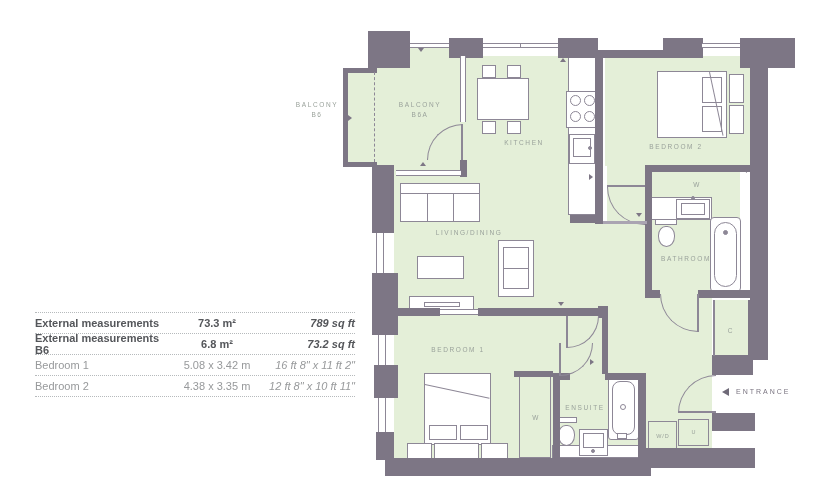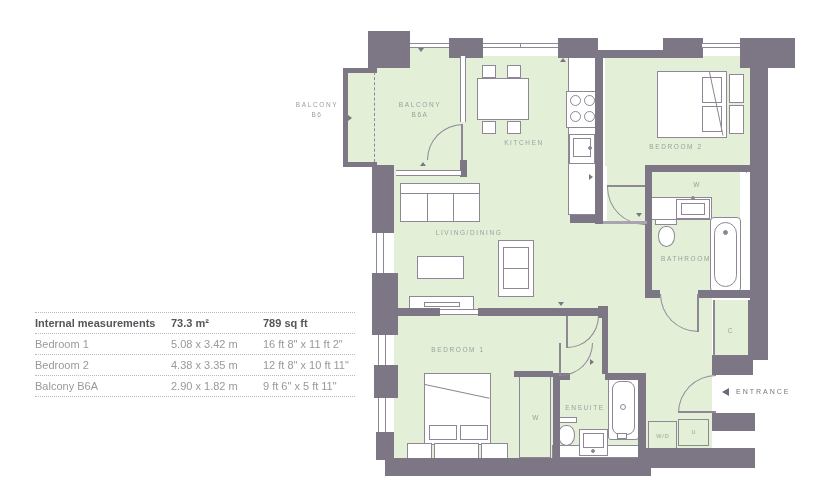"Internal measurements" span.c1 { text: Internal -> External }
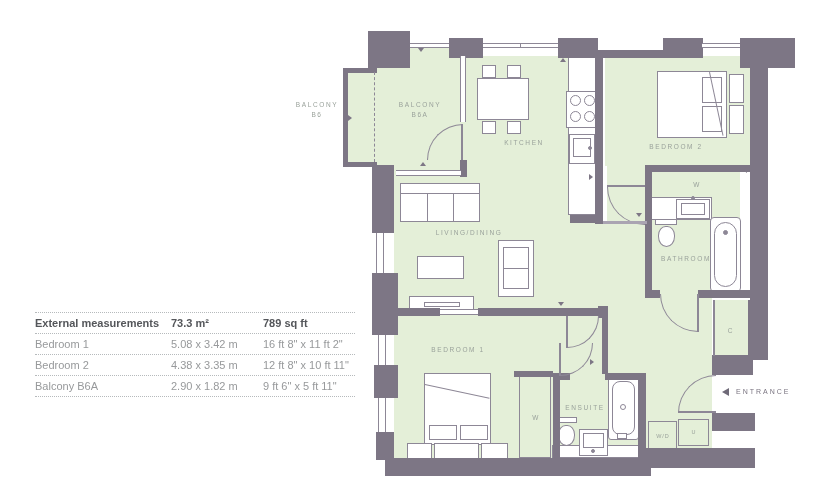"73.3 m²" .c2 { text-align: left -> center }
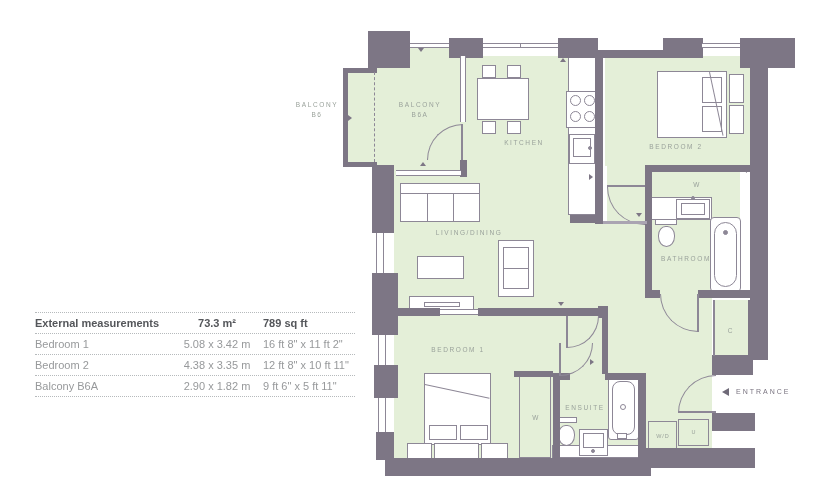"789 sq ft" .c3 { font-style: none -> italic; text-align: left -> right }
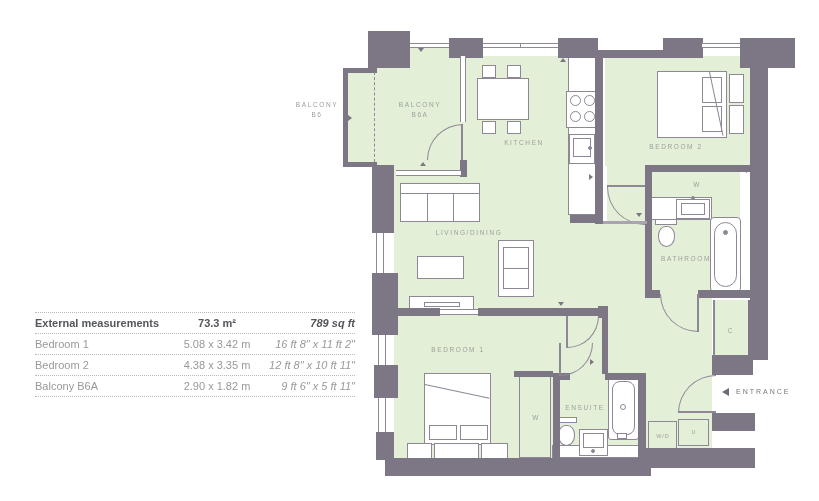"External measurements B6" div.mrow { html: none -> <div> <span>External measurements B6</span> <span>6.8 m²</span> <span>73.2 sq ft</span> </div> }
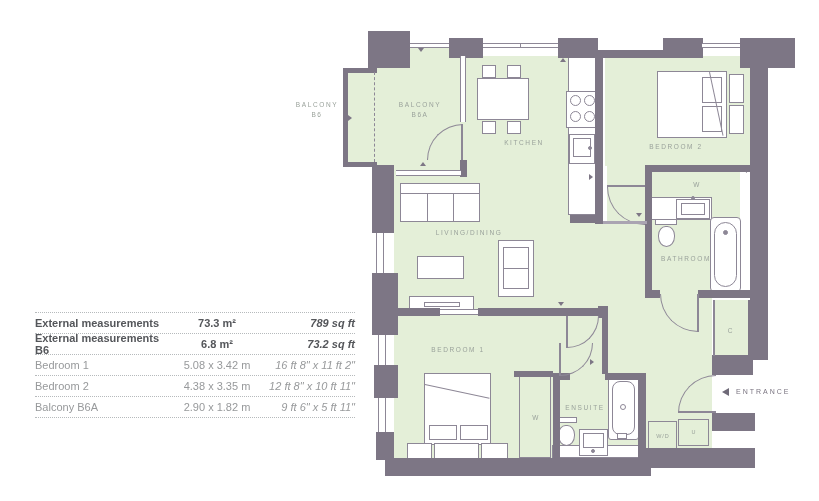"Balcony B6A" div.mrow { html: <div> <span>Balcony B6A</span> <span>2.90 x 1.82 m</span> <span>9 ft 6" x 5 ft 11"</span> </div> -> none }
